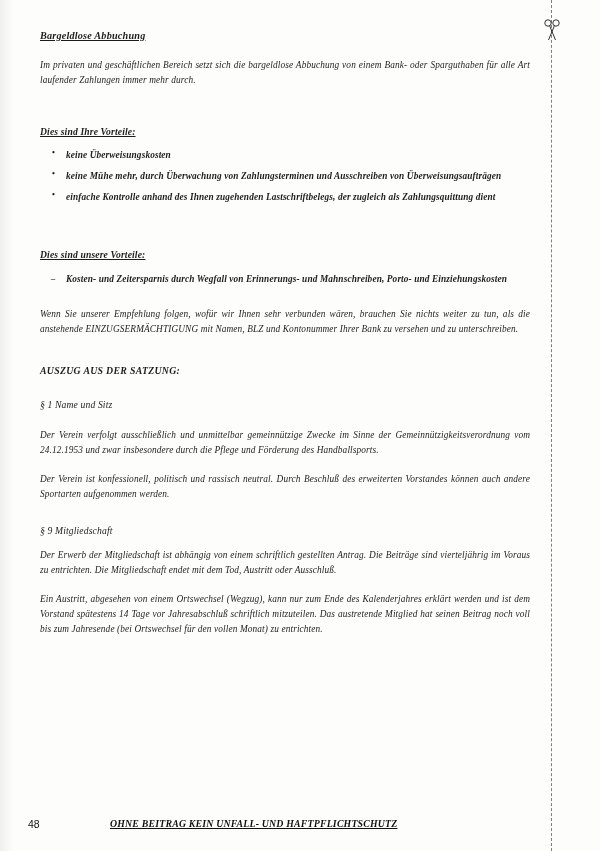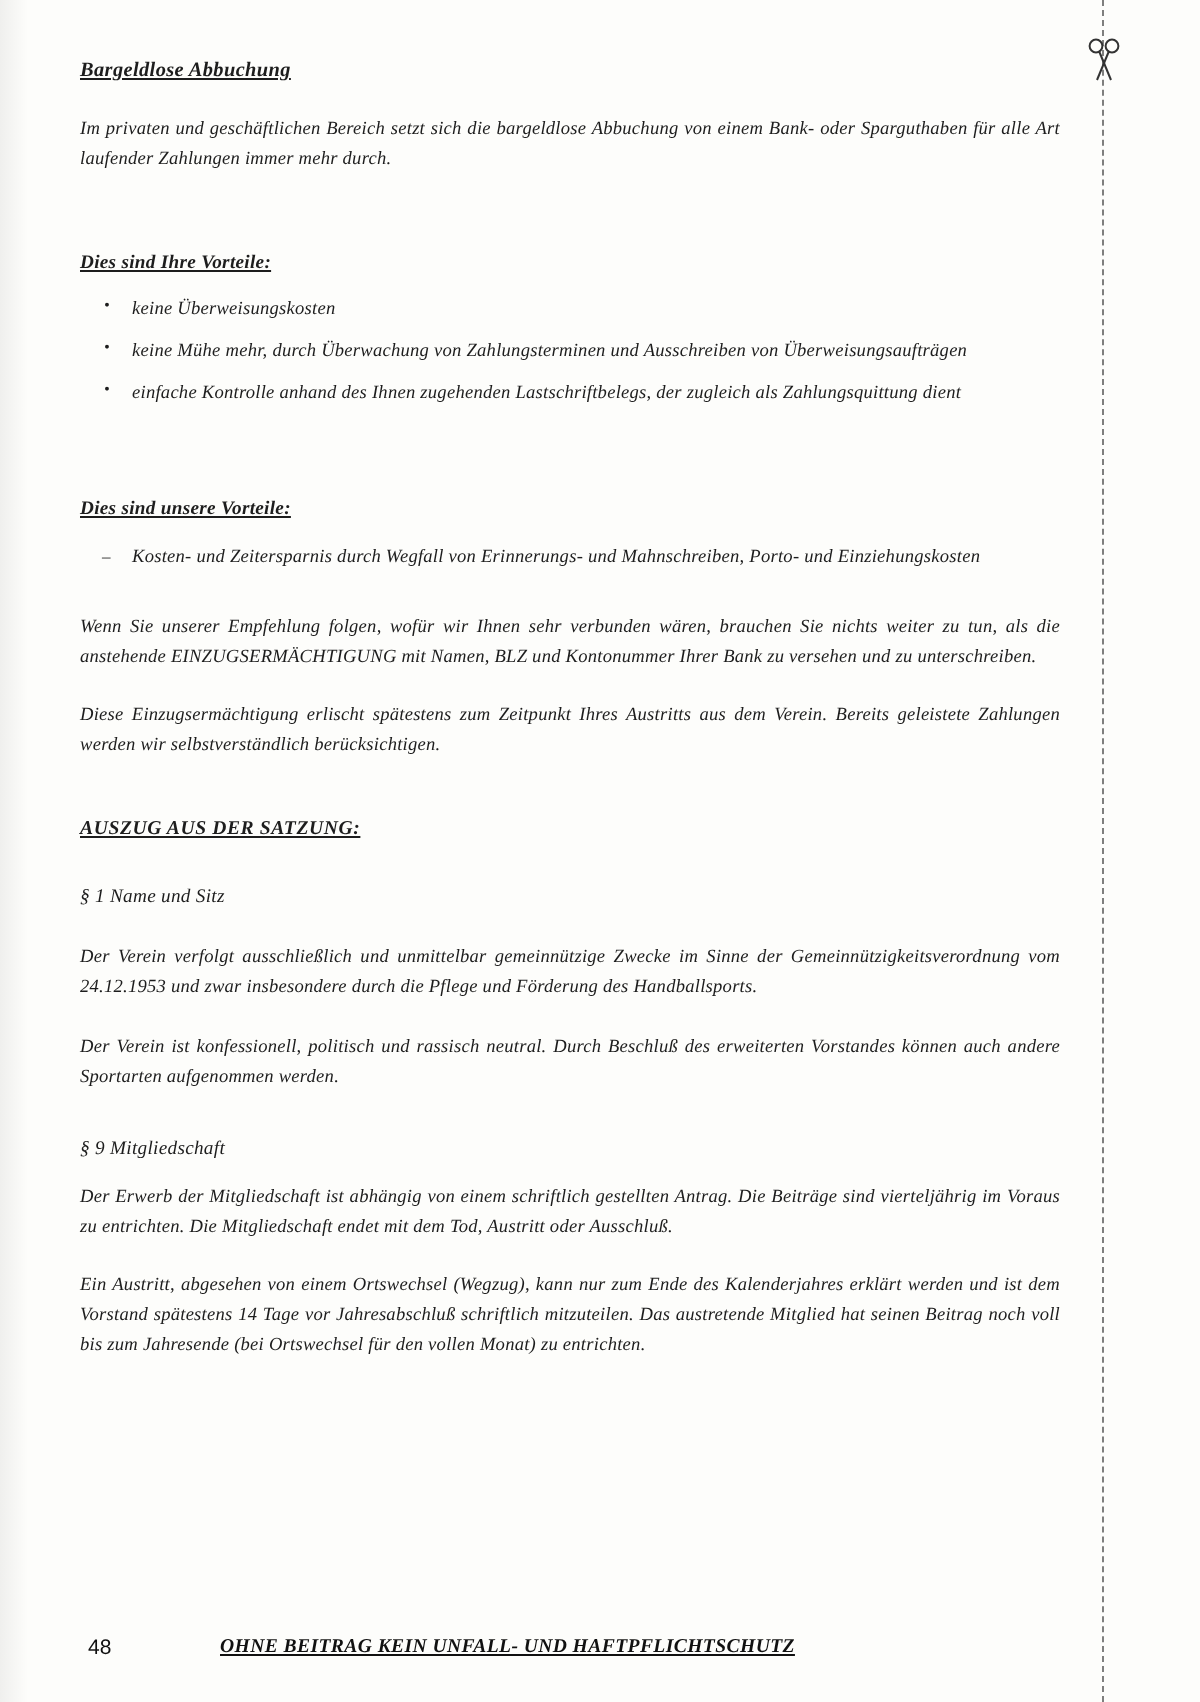"keine Überweisungskosten" ul.bullets li { font-weight: none -> bold }
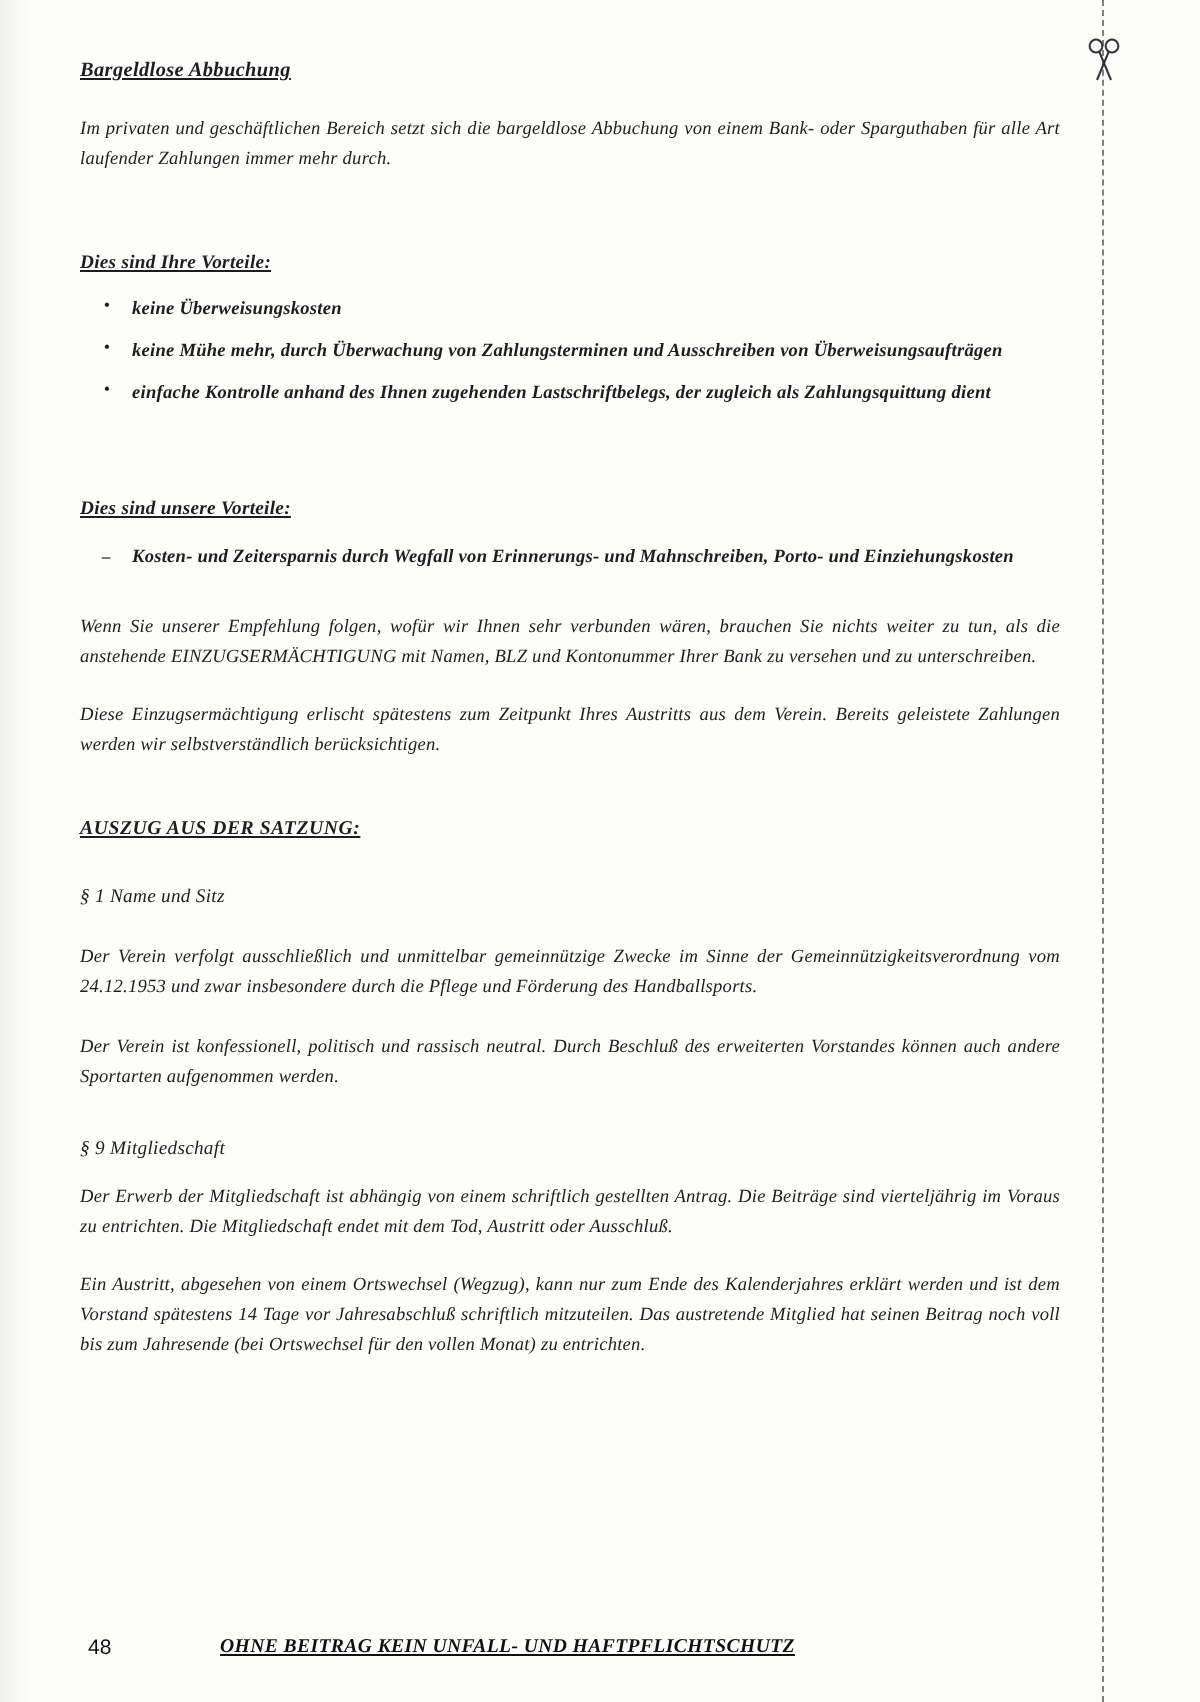"Diese Einzugsermächtigung erlischt" p.para { html: <p>Diese Einzugsermächtigung erlischt spätestens zum Zeitpunkt Ihres Austritts aus dem Verein. Bereits geleistete Zahlungen werden wir selbstverständlich berücksichtigen.</p> -> none }
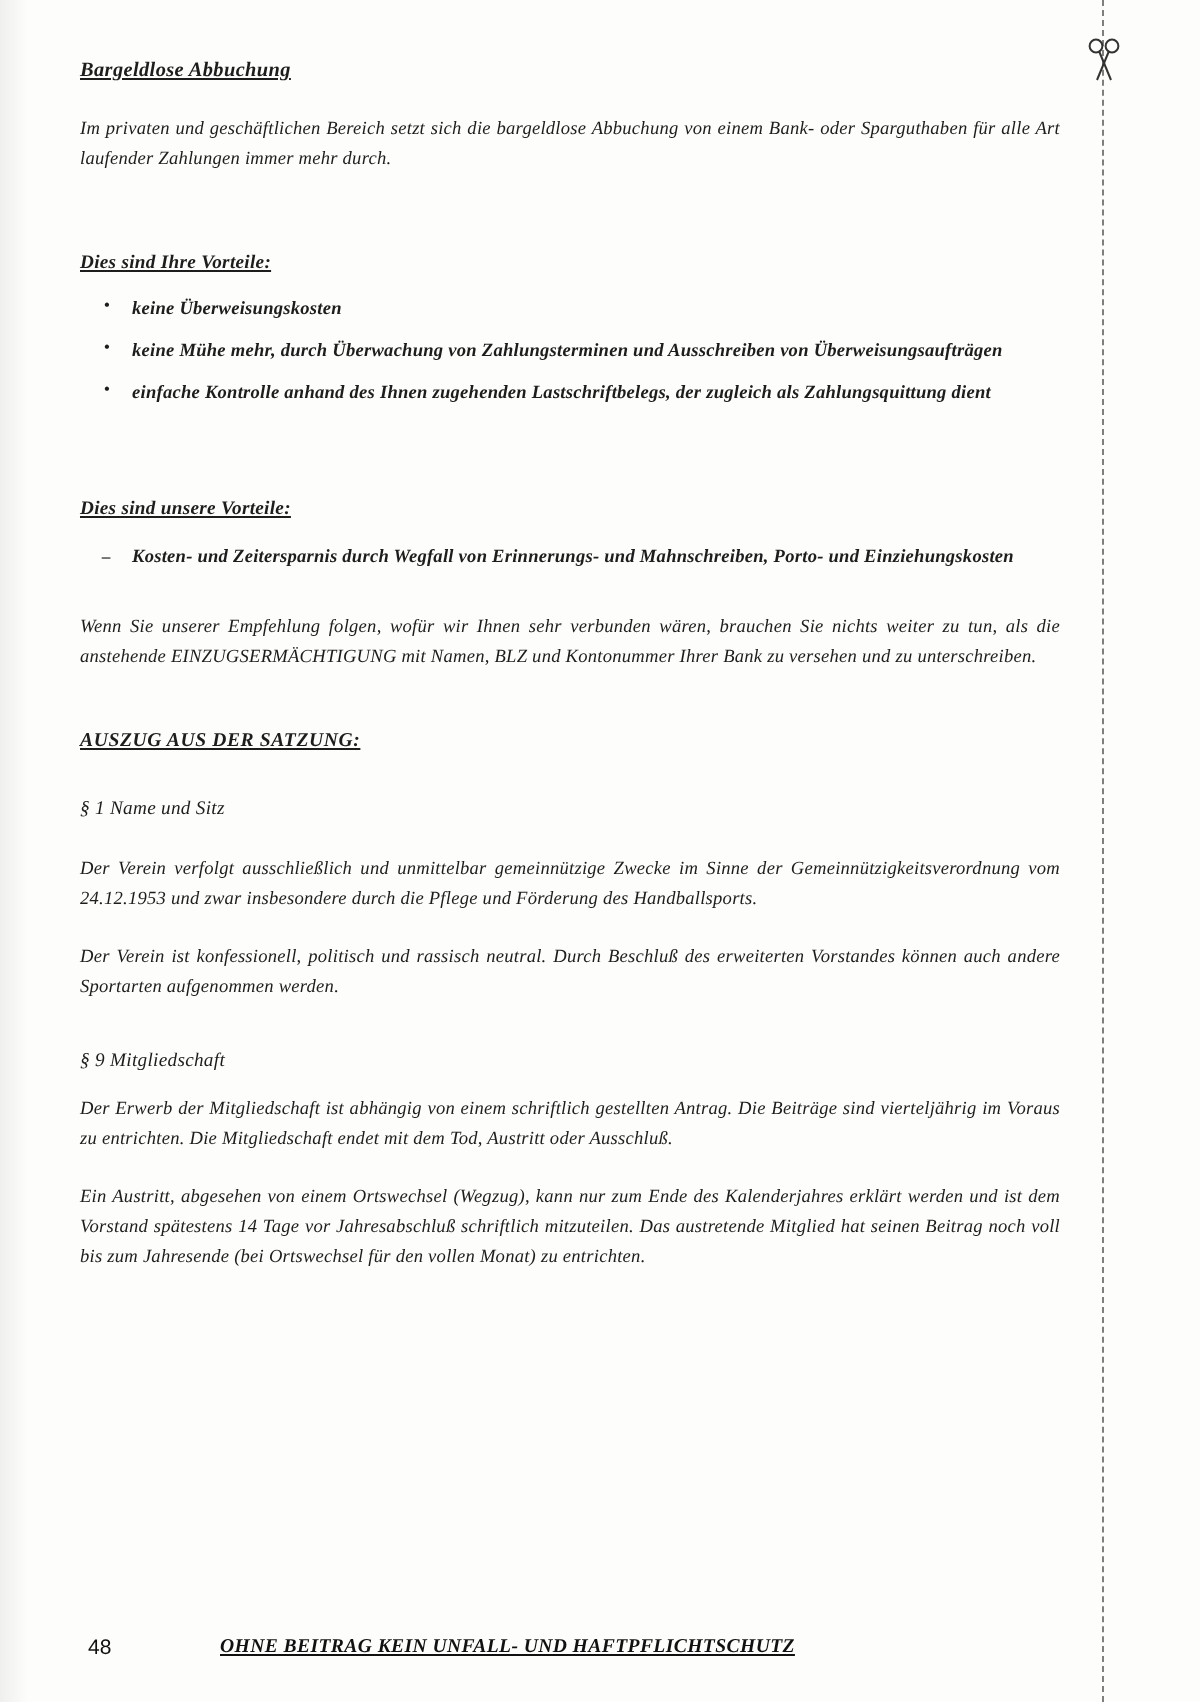"AUSZUG AUS DER SATZUNG:" h2.statute-title { text-decoration: underline -> none }
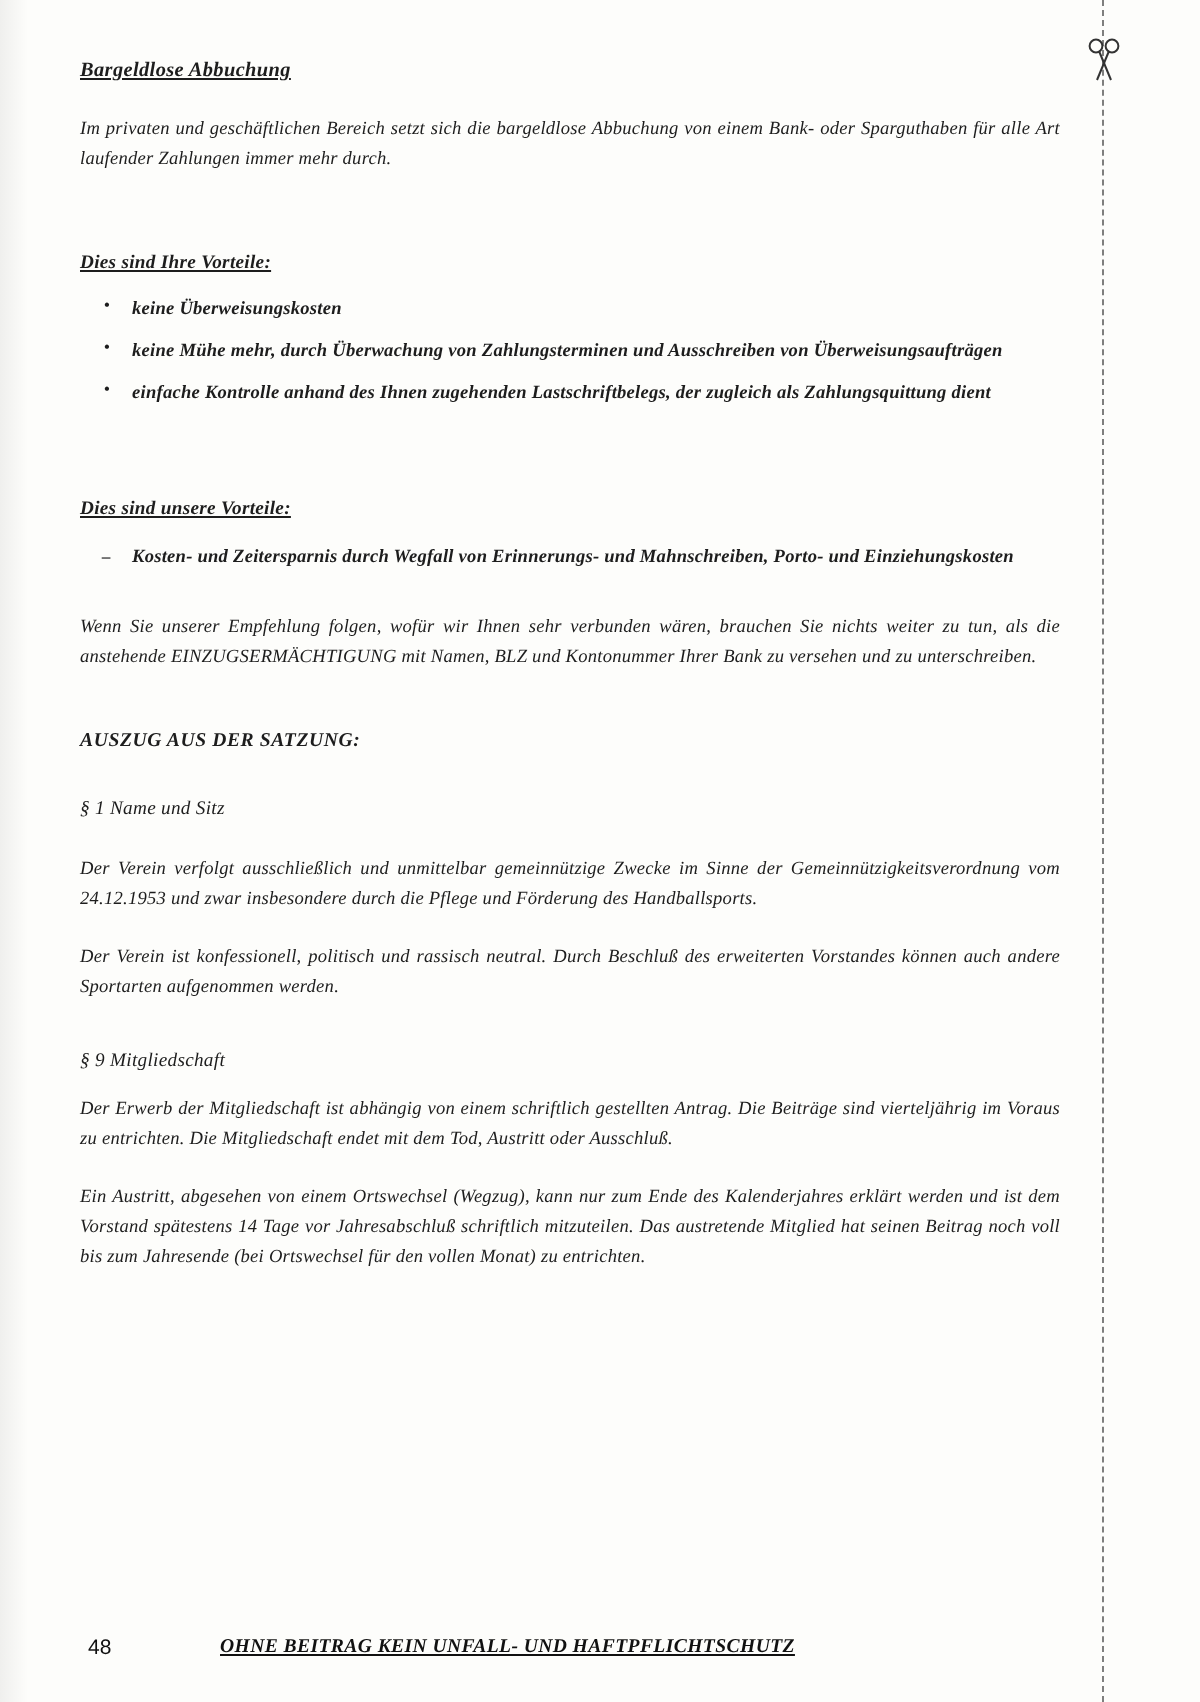"48" .page-number { left: 44px -> 28px }
